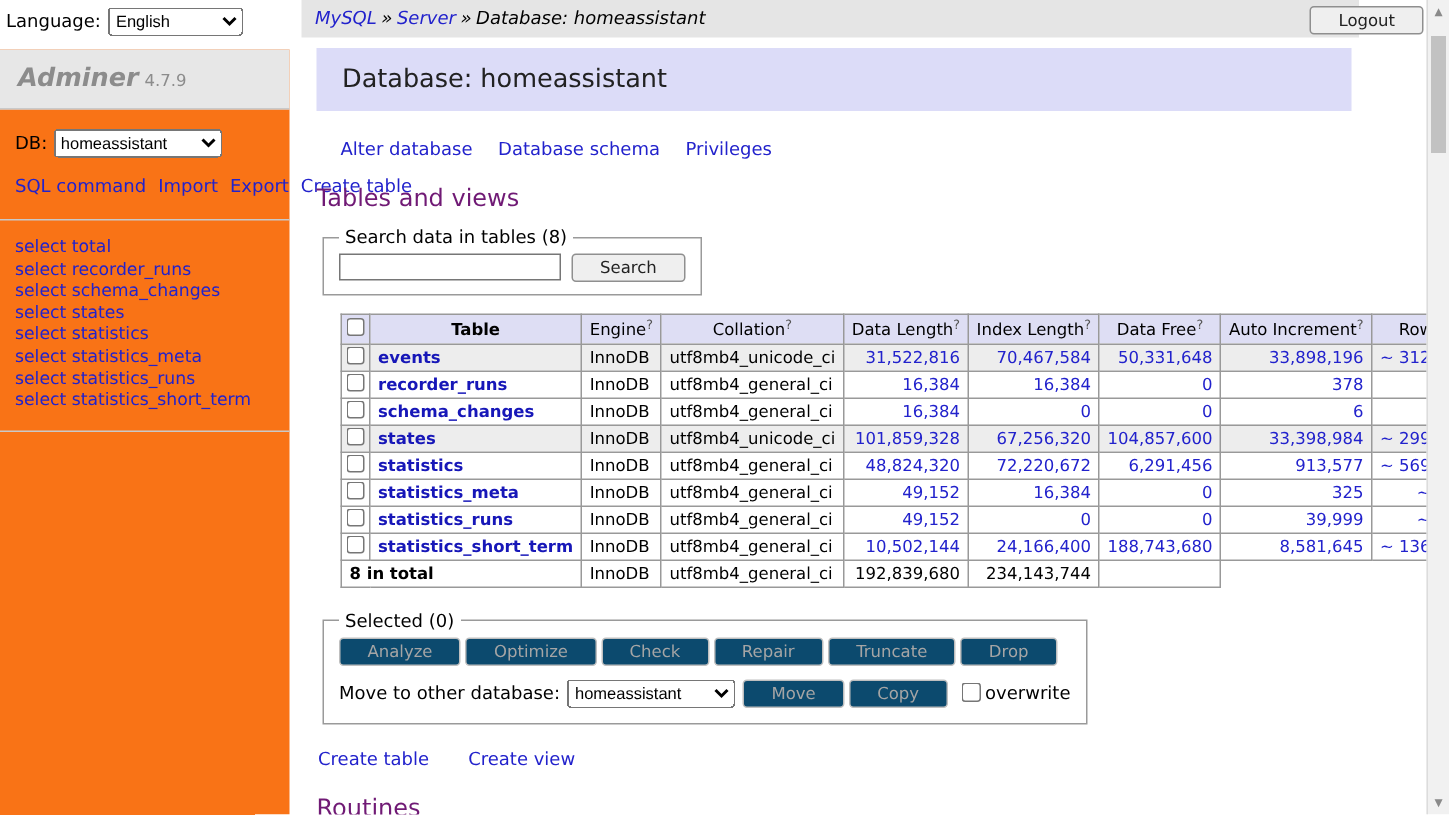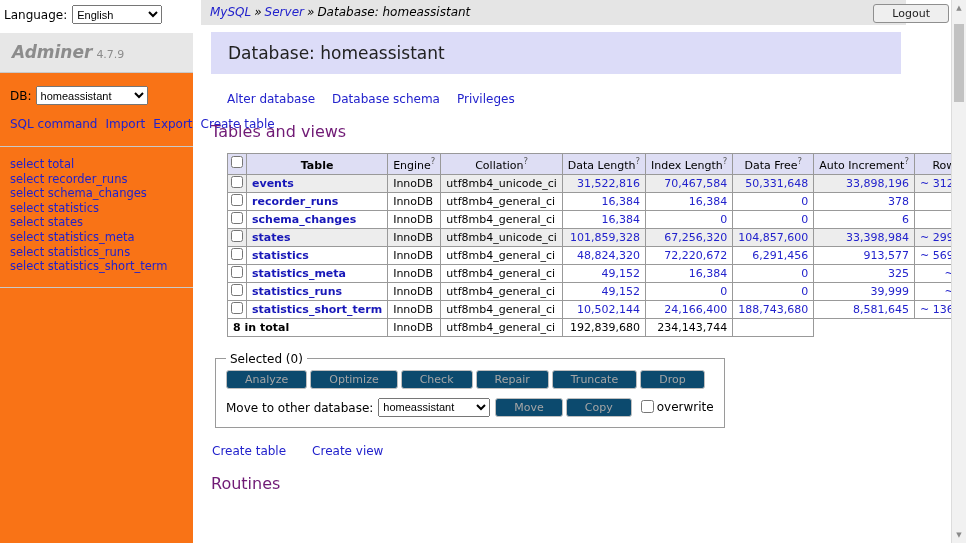"Search data in tables (8)" fieldset.searchbox { html: none -> <fieldset> <legend>Search data in tables (8)</legend> <input><button>Search</button> </fieldset> }
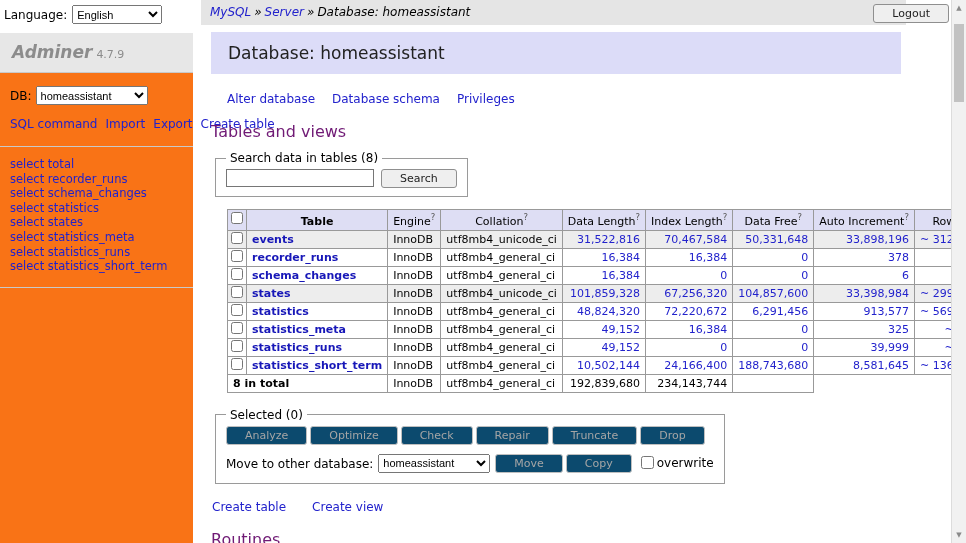"select statistics" a { order: before "select states" -> after "select states" }
